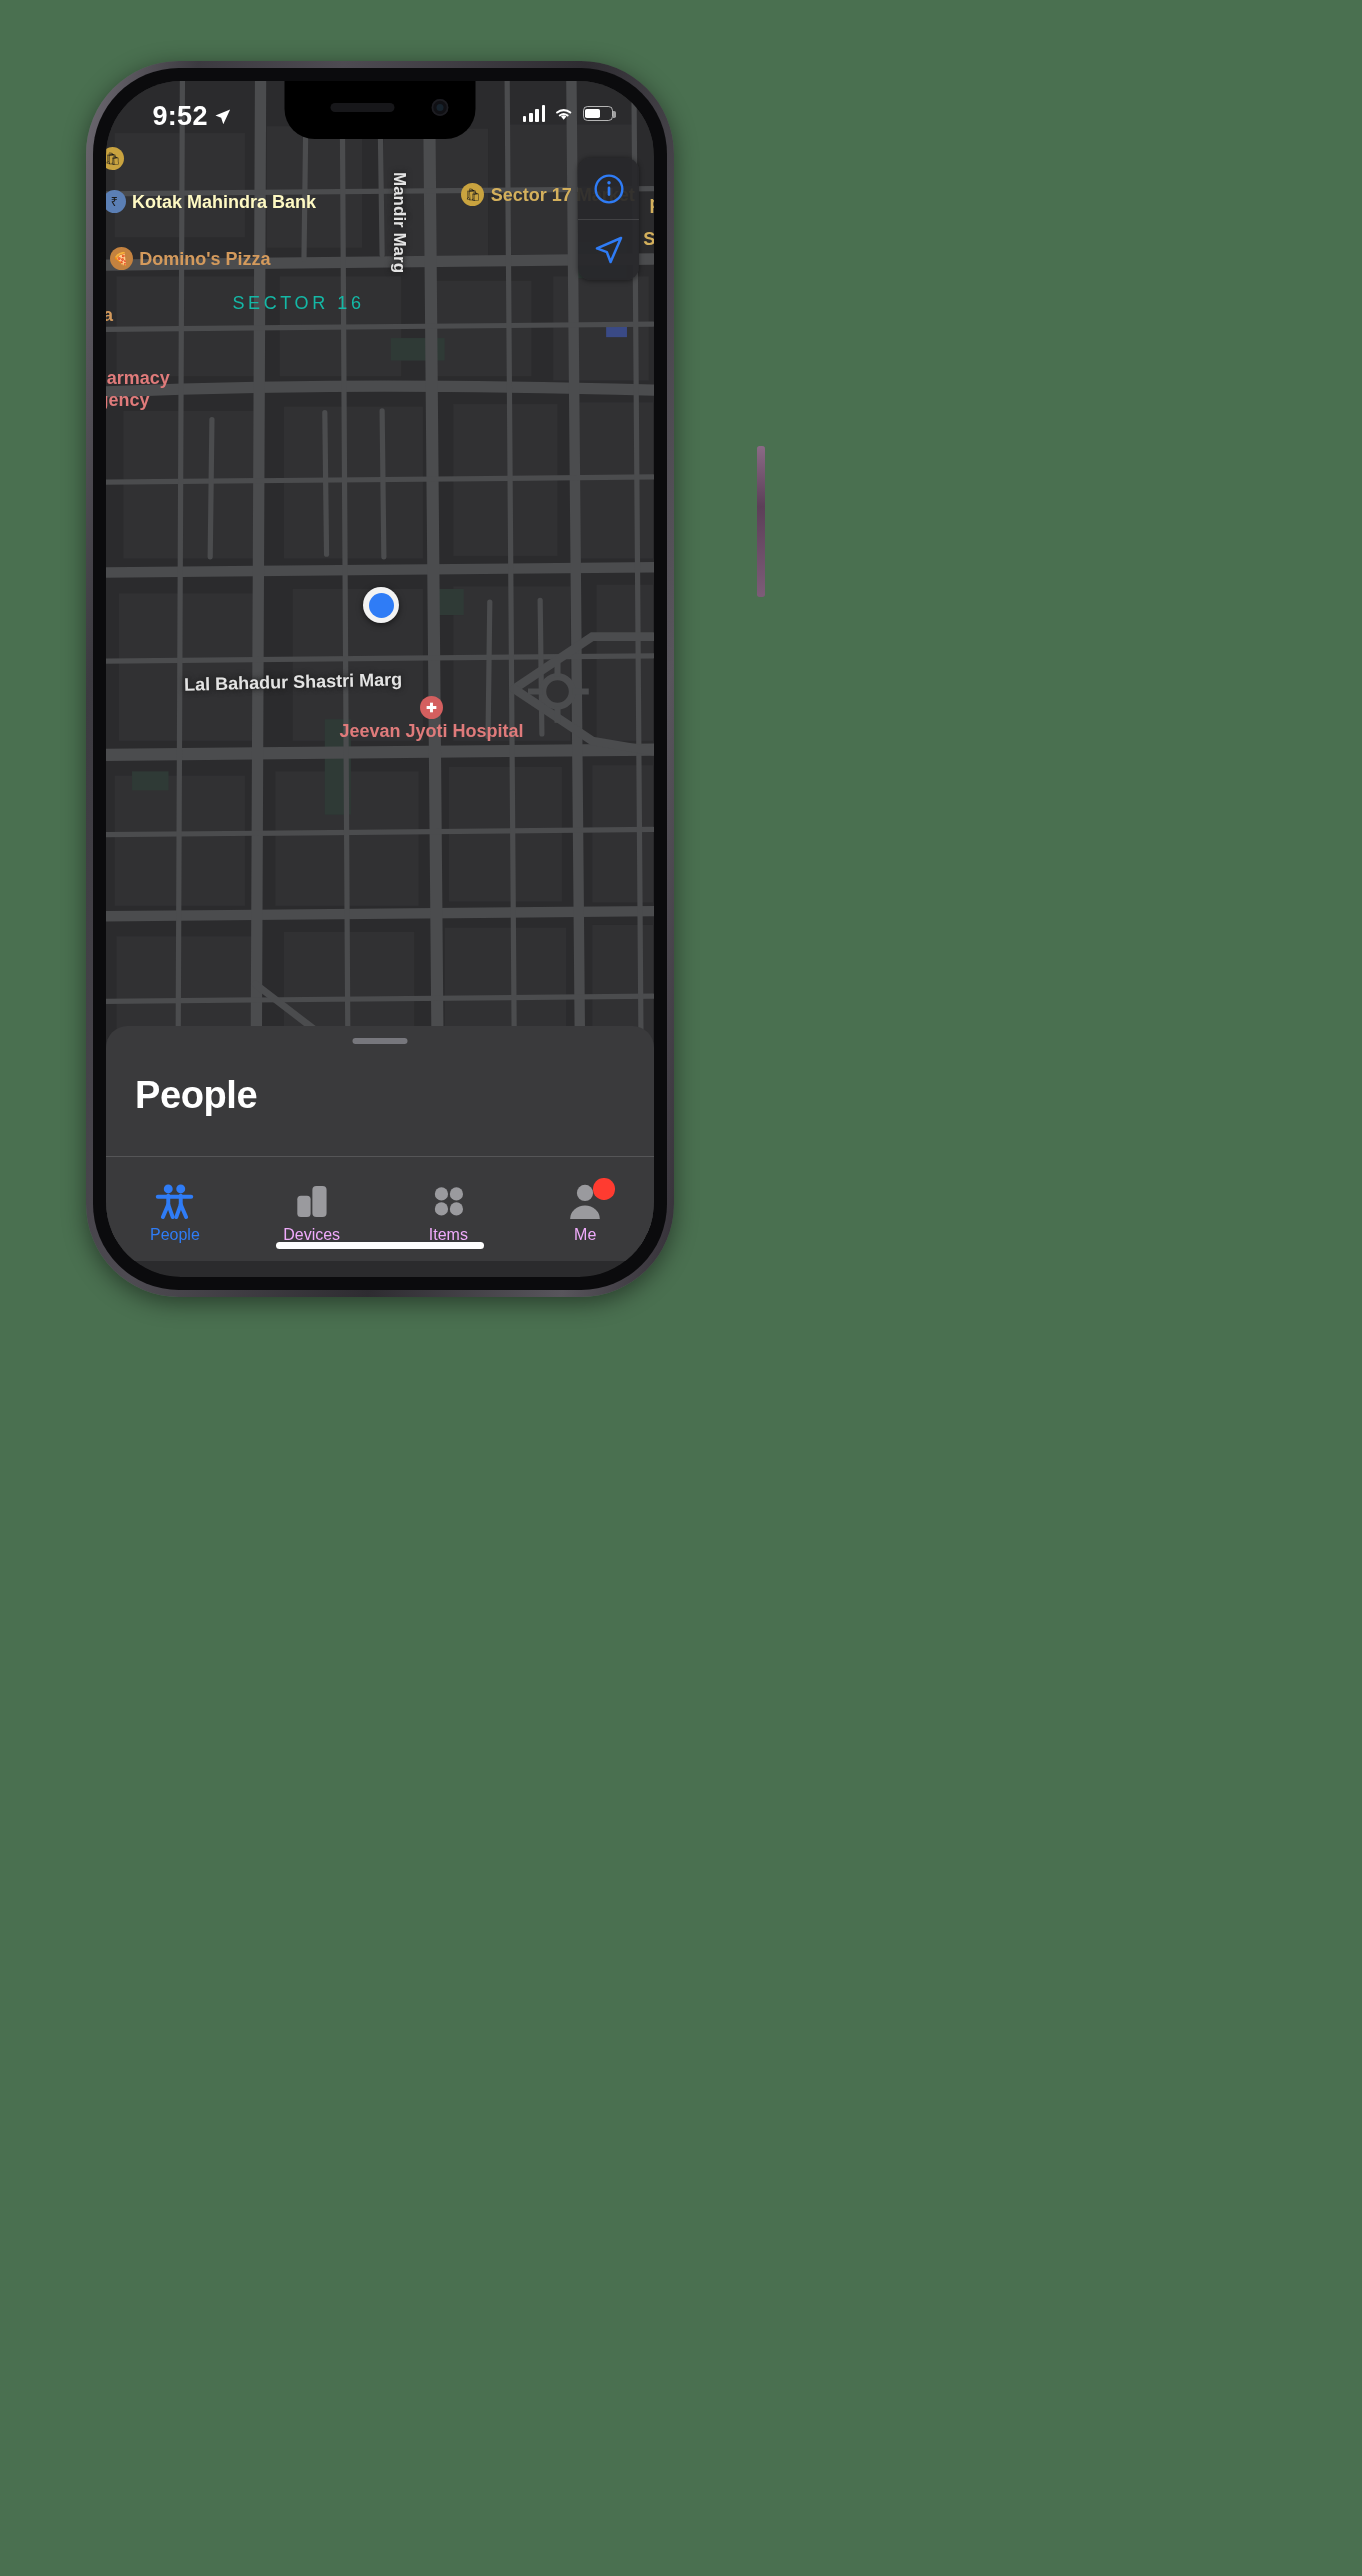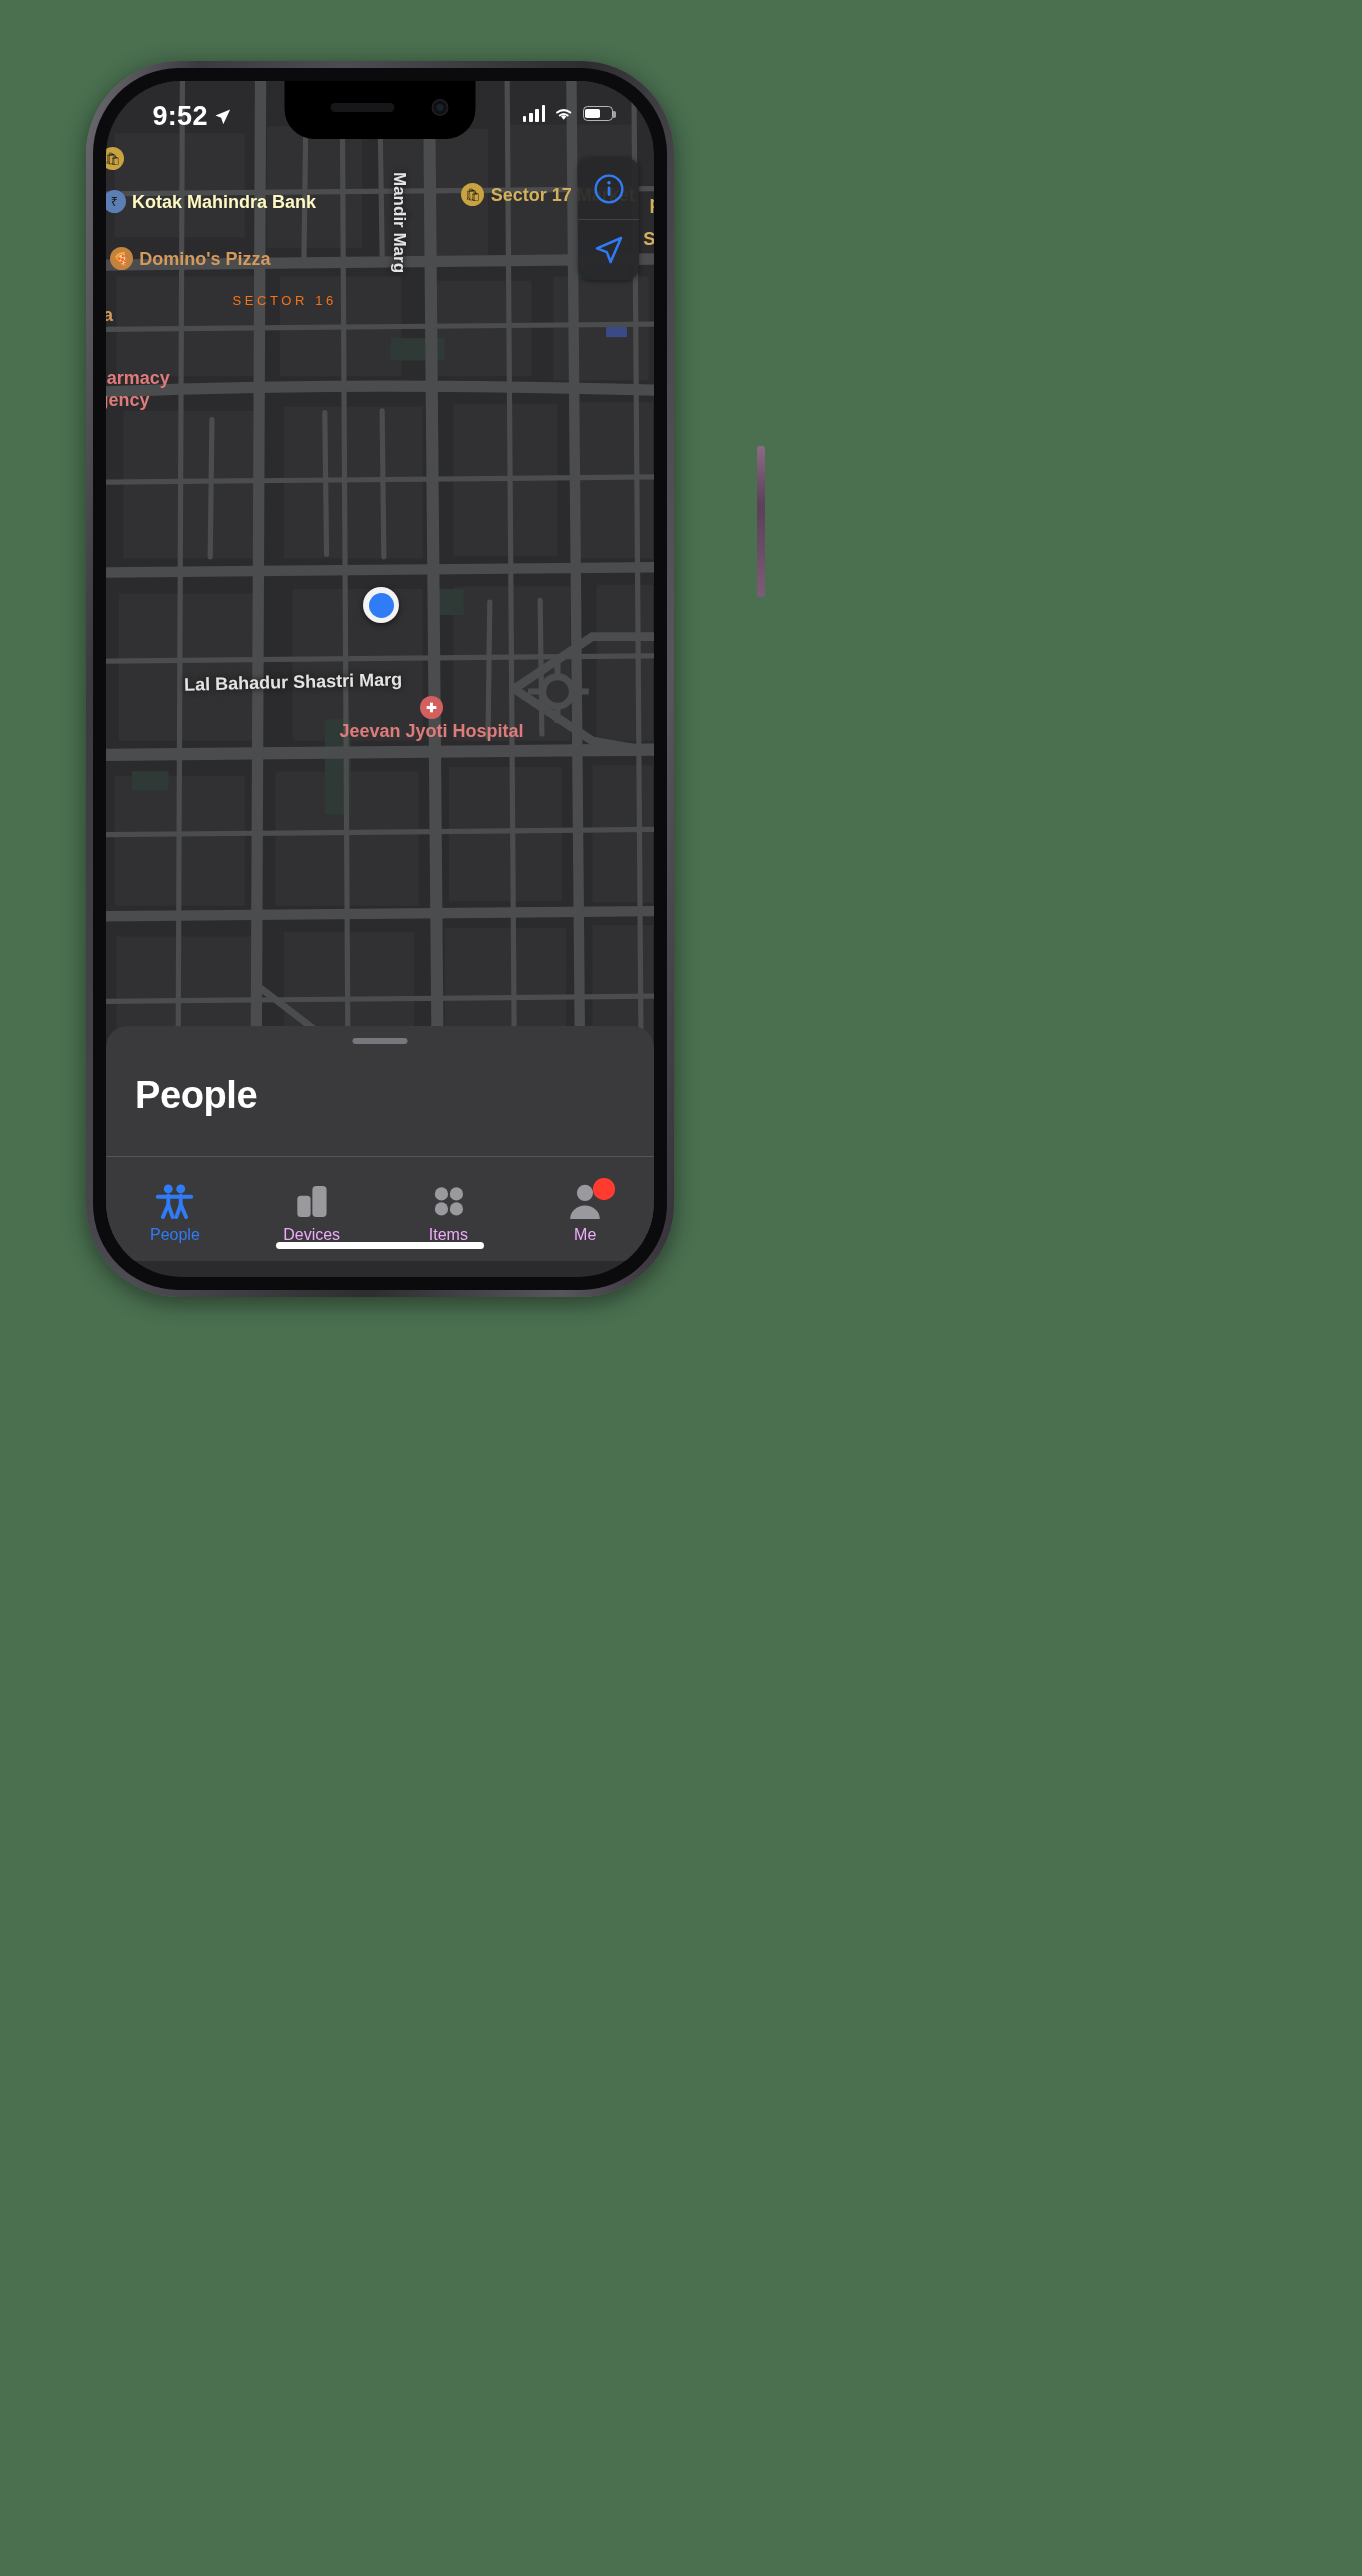"SECTOR 16" .label-area { color: #f97316 -> #14b8a6; font-size: 13px -> 18px }
